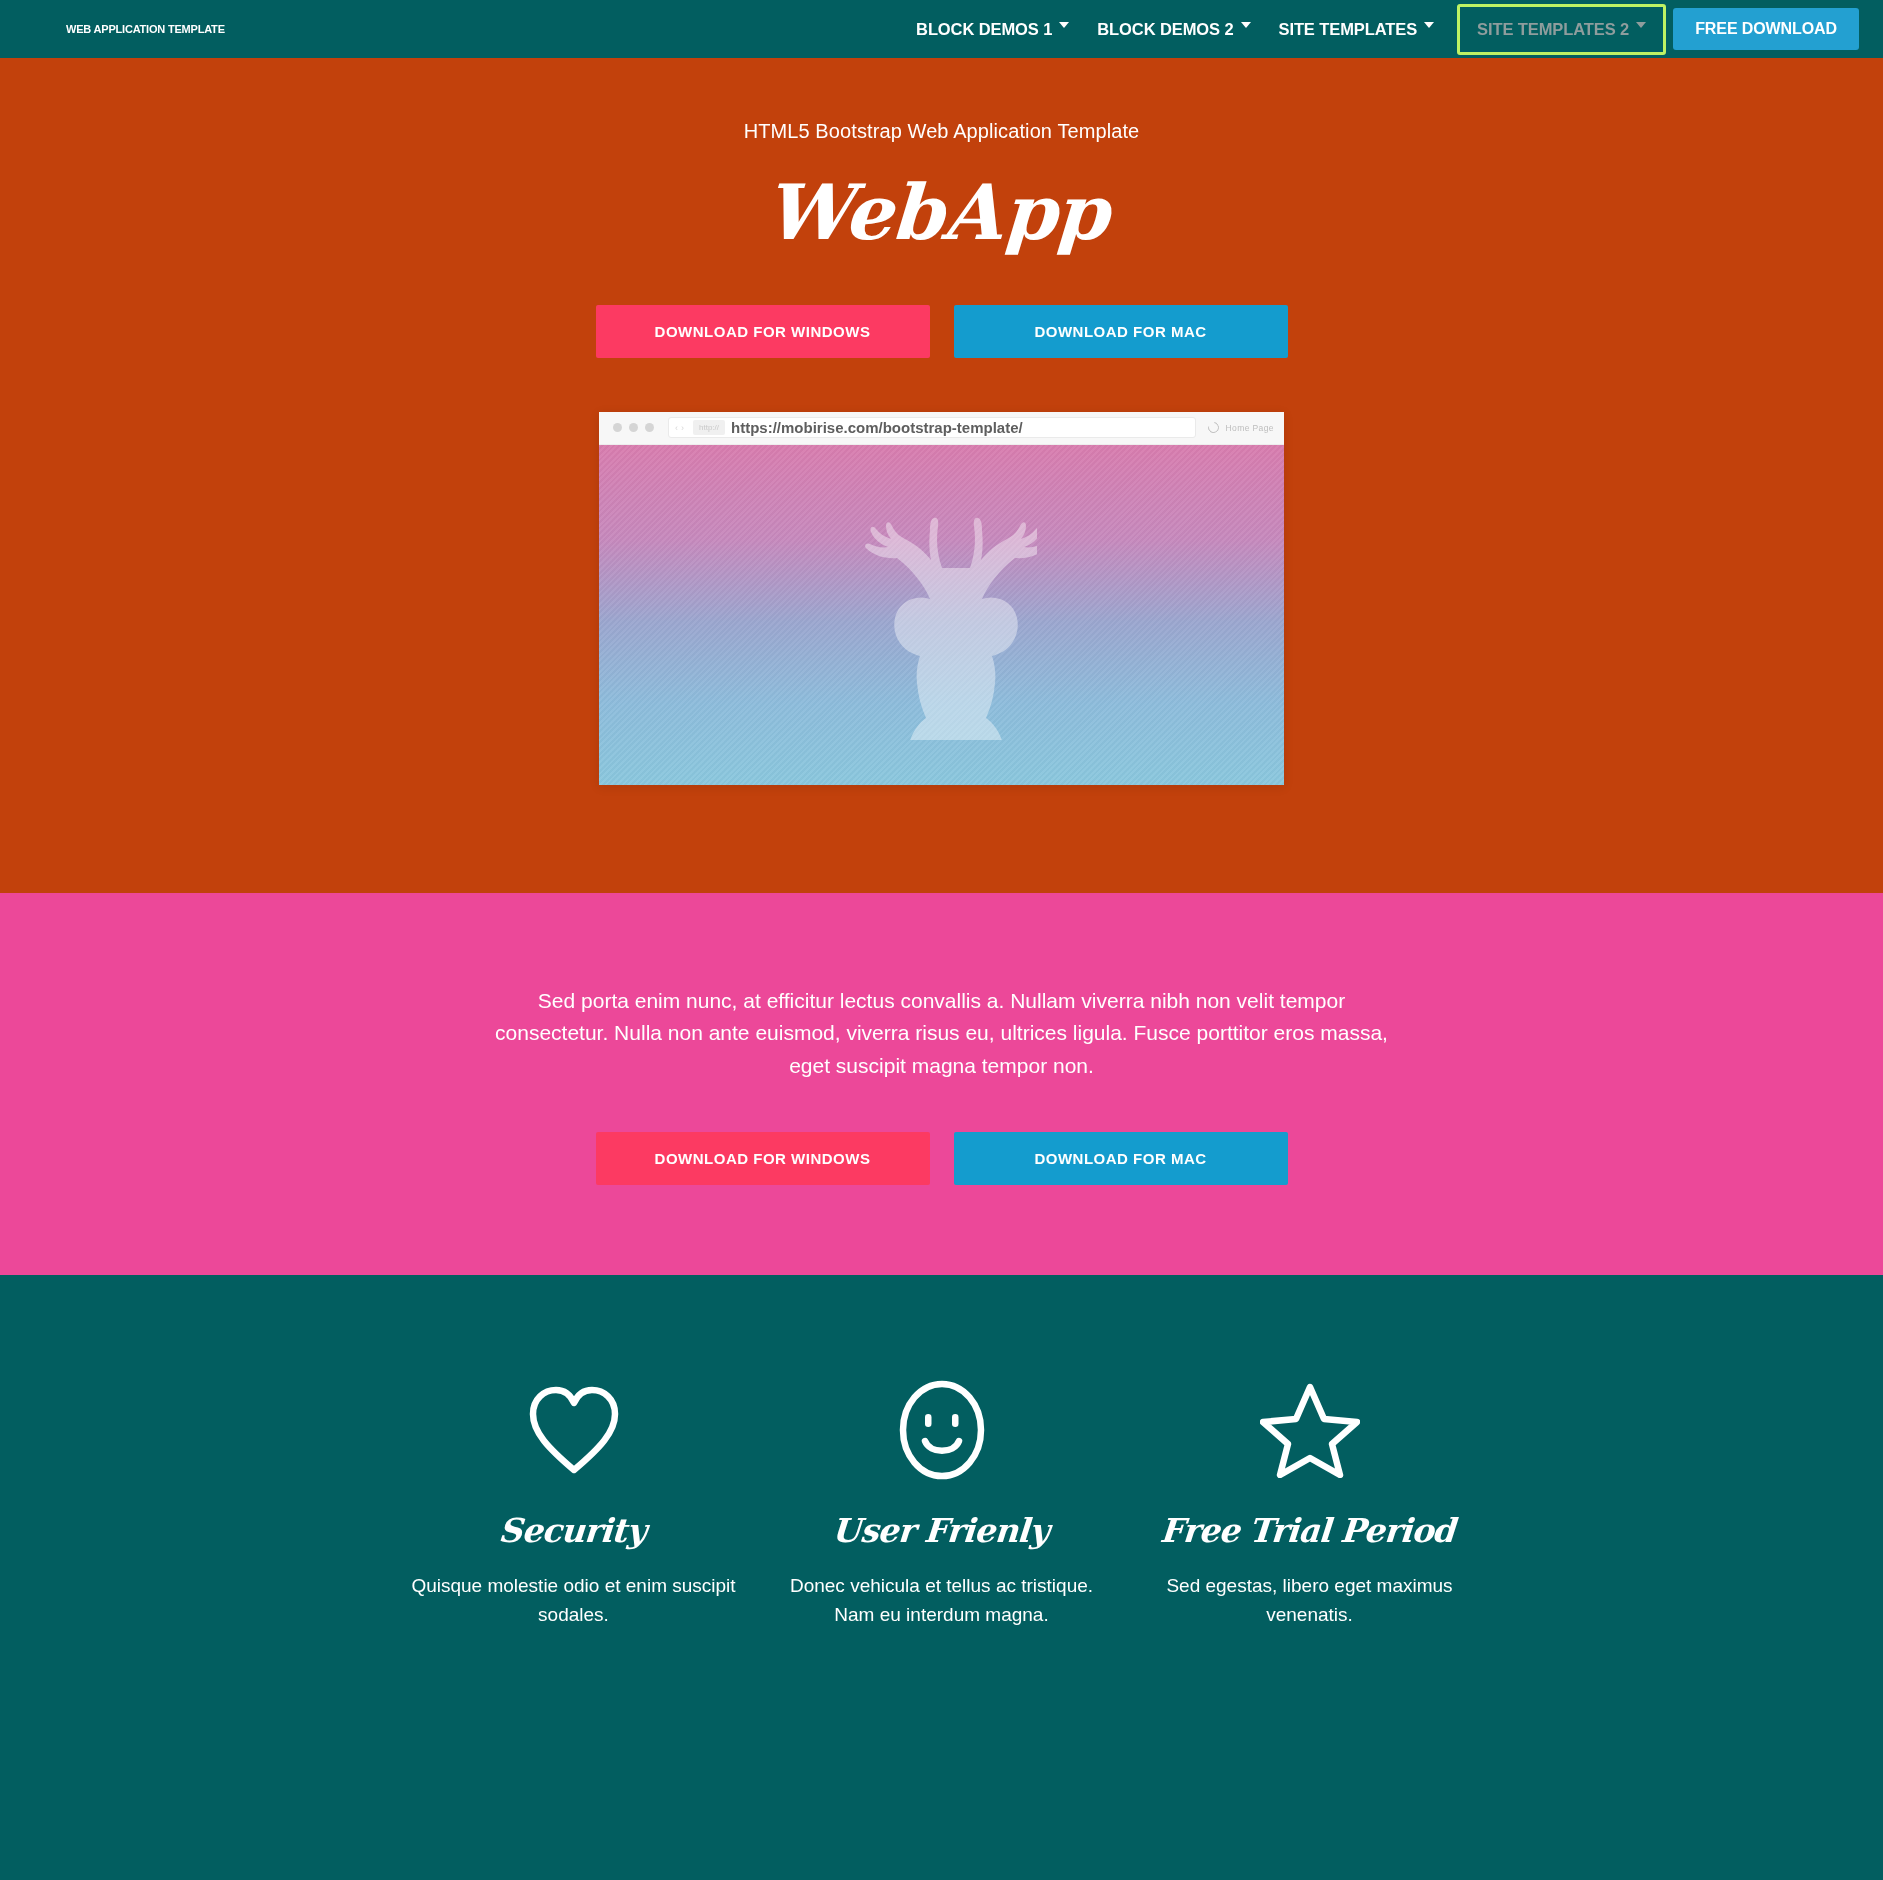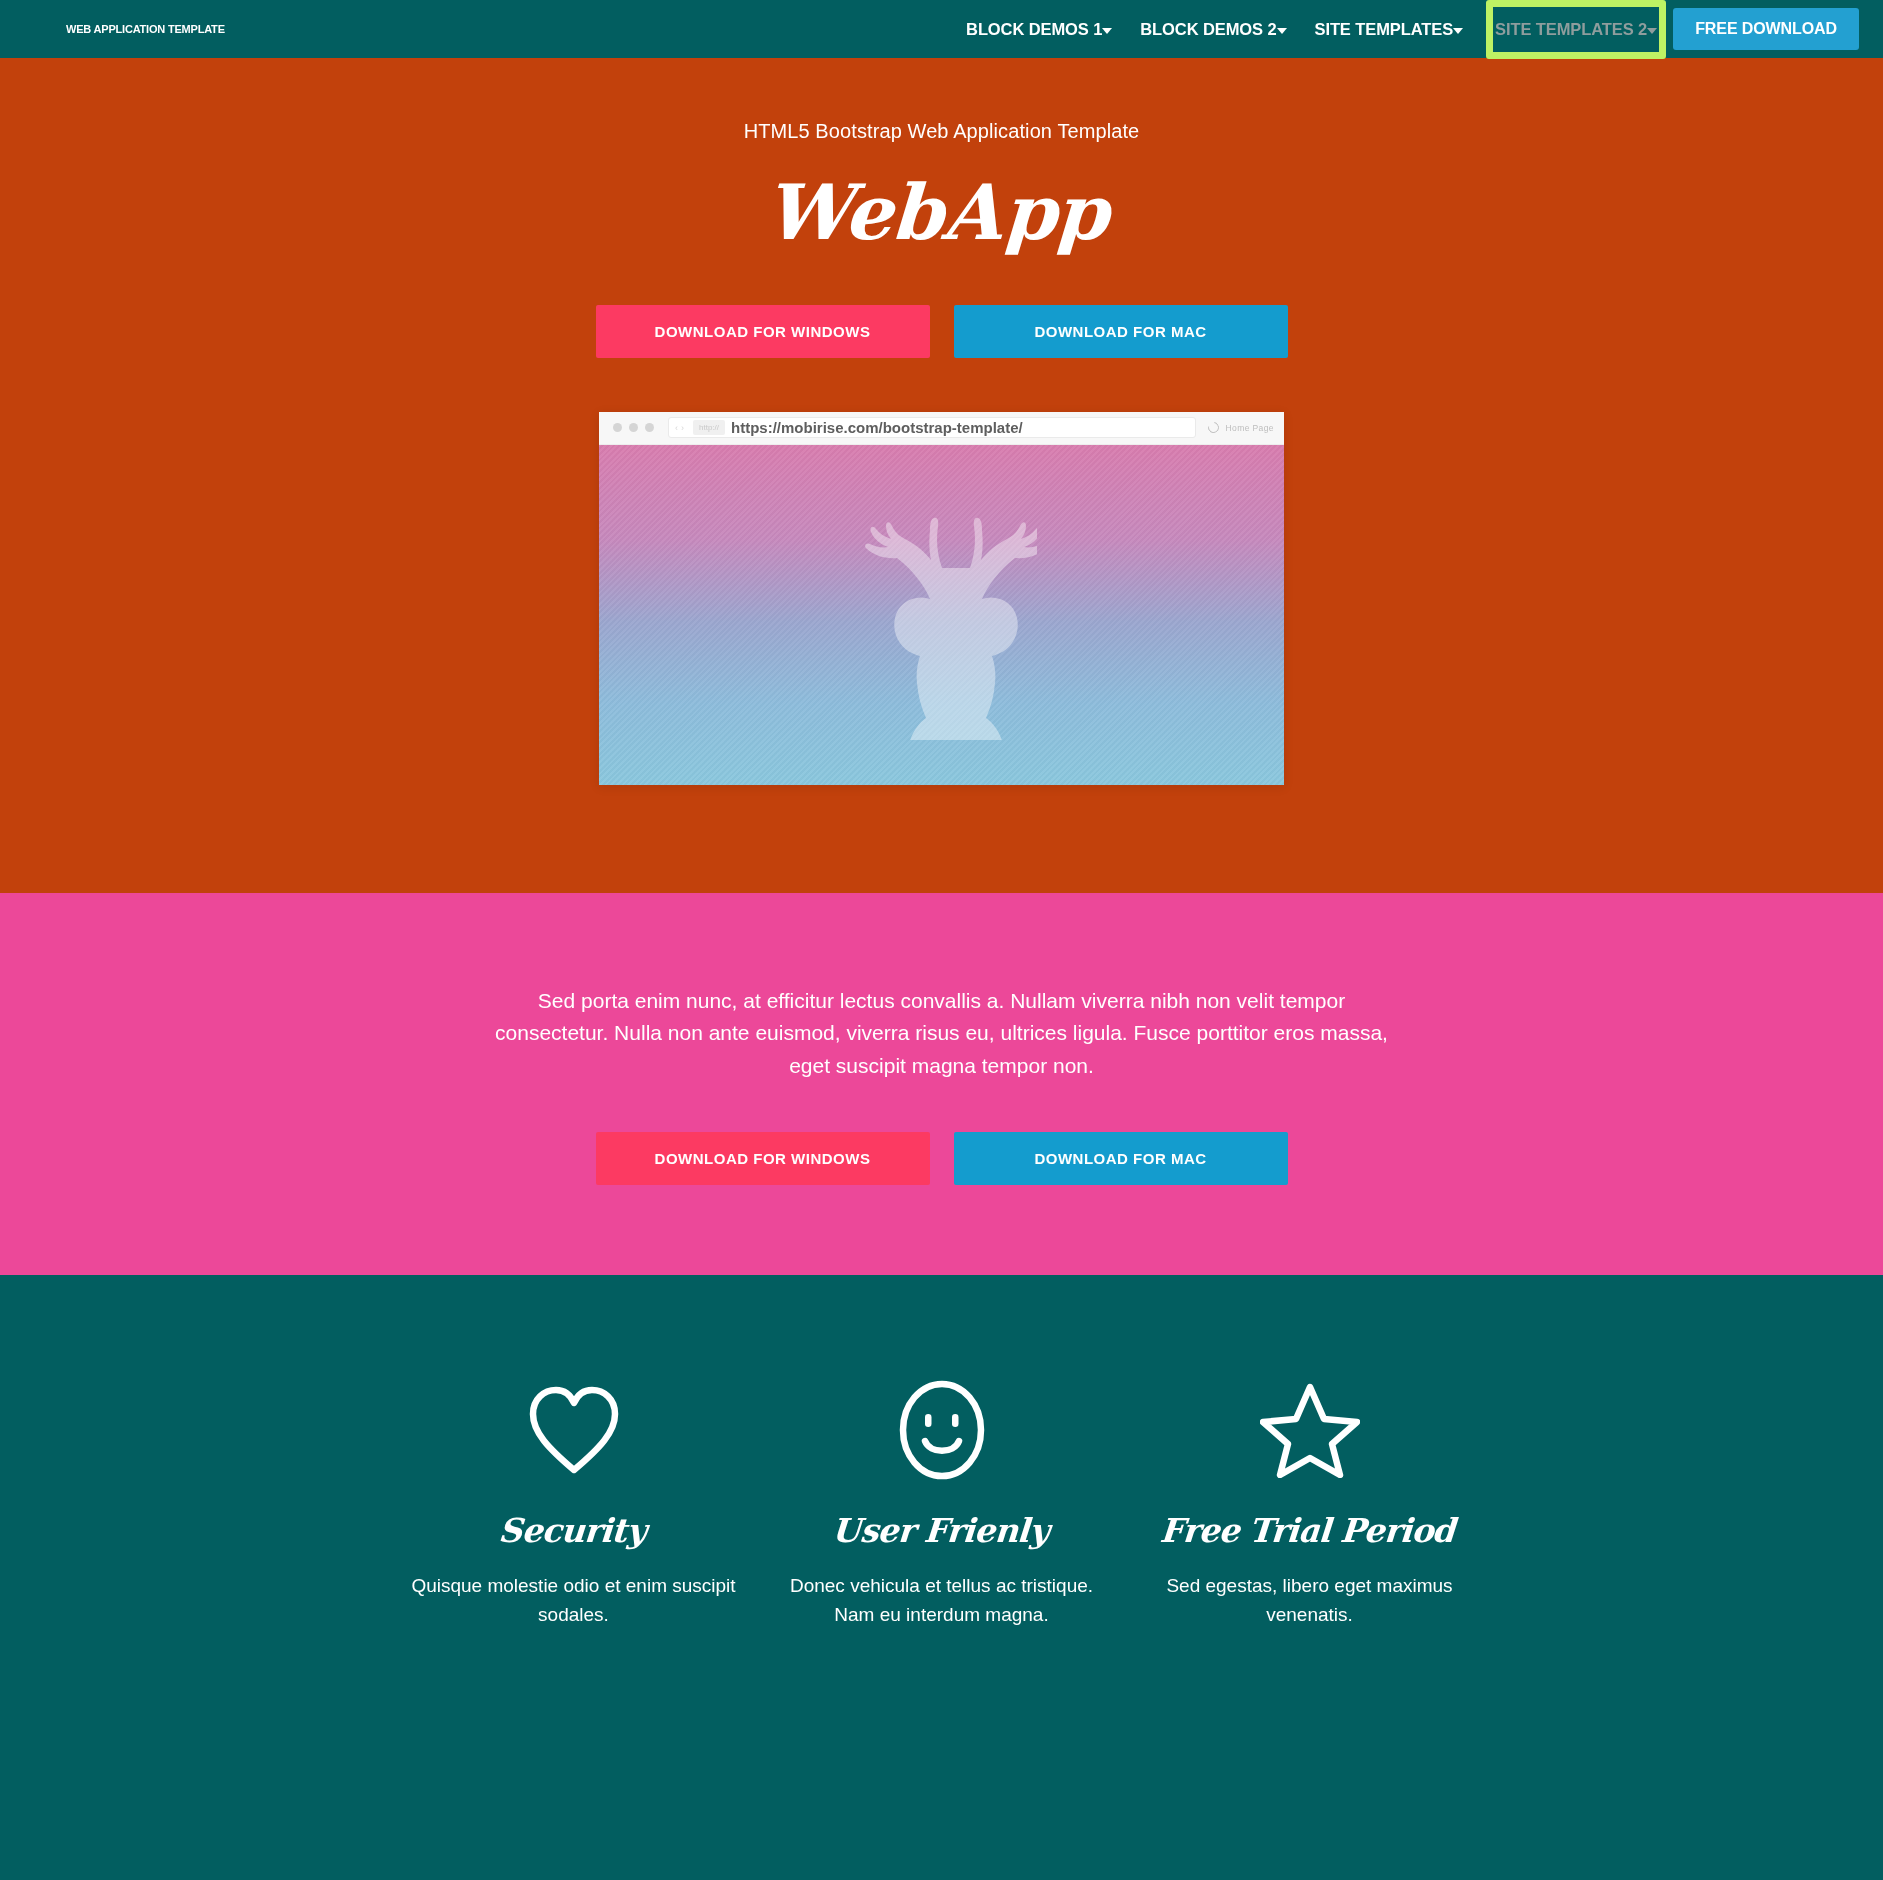"BLOCK DEMOS 1" .nav-link { align-items: center -> none; gap: none -> 7px }
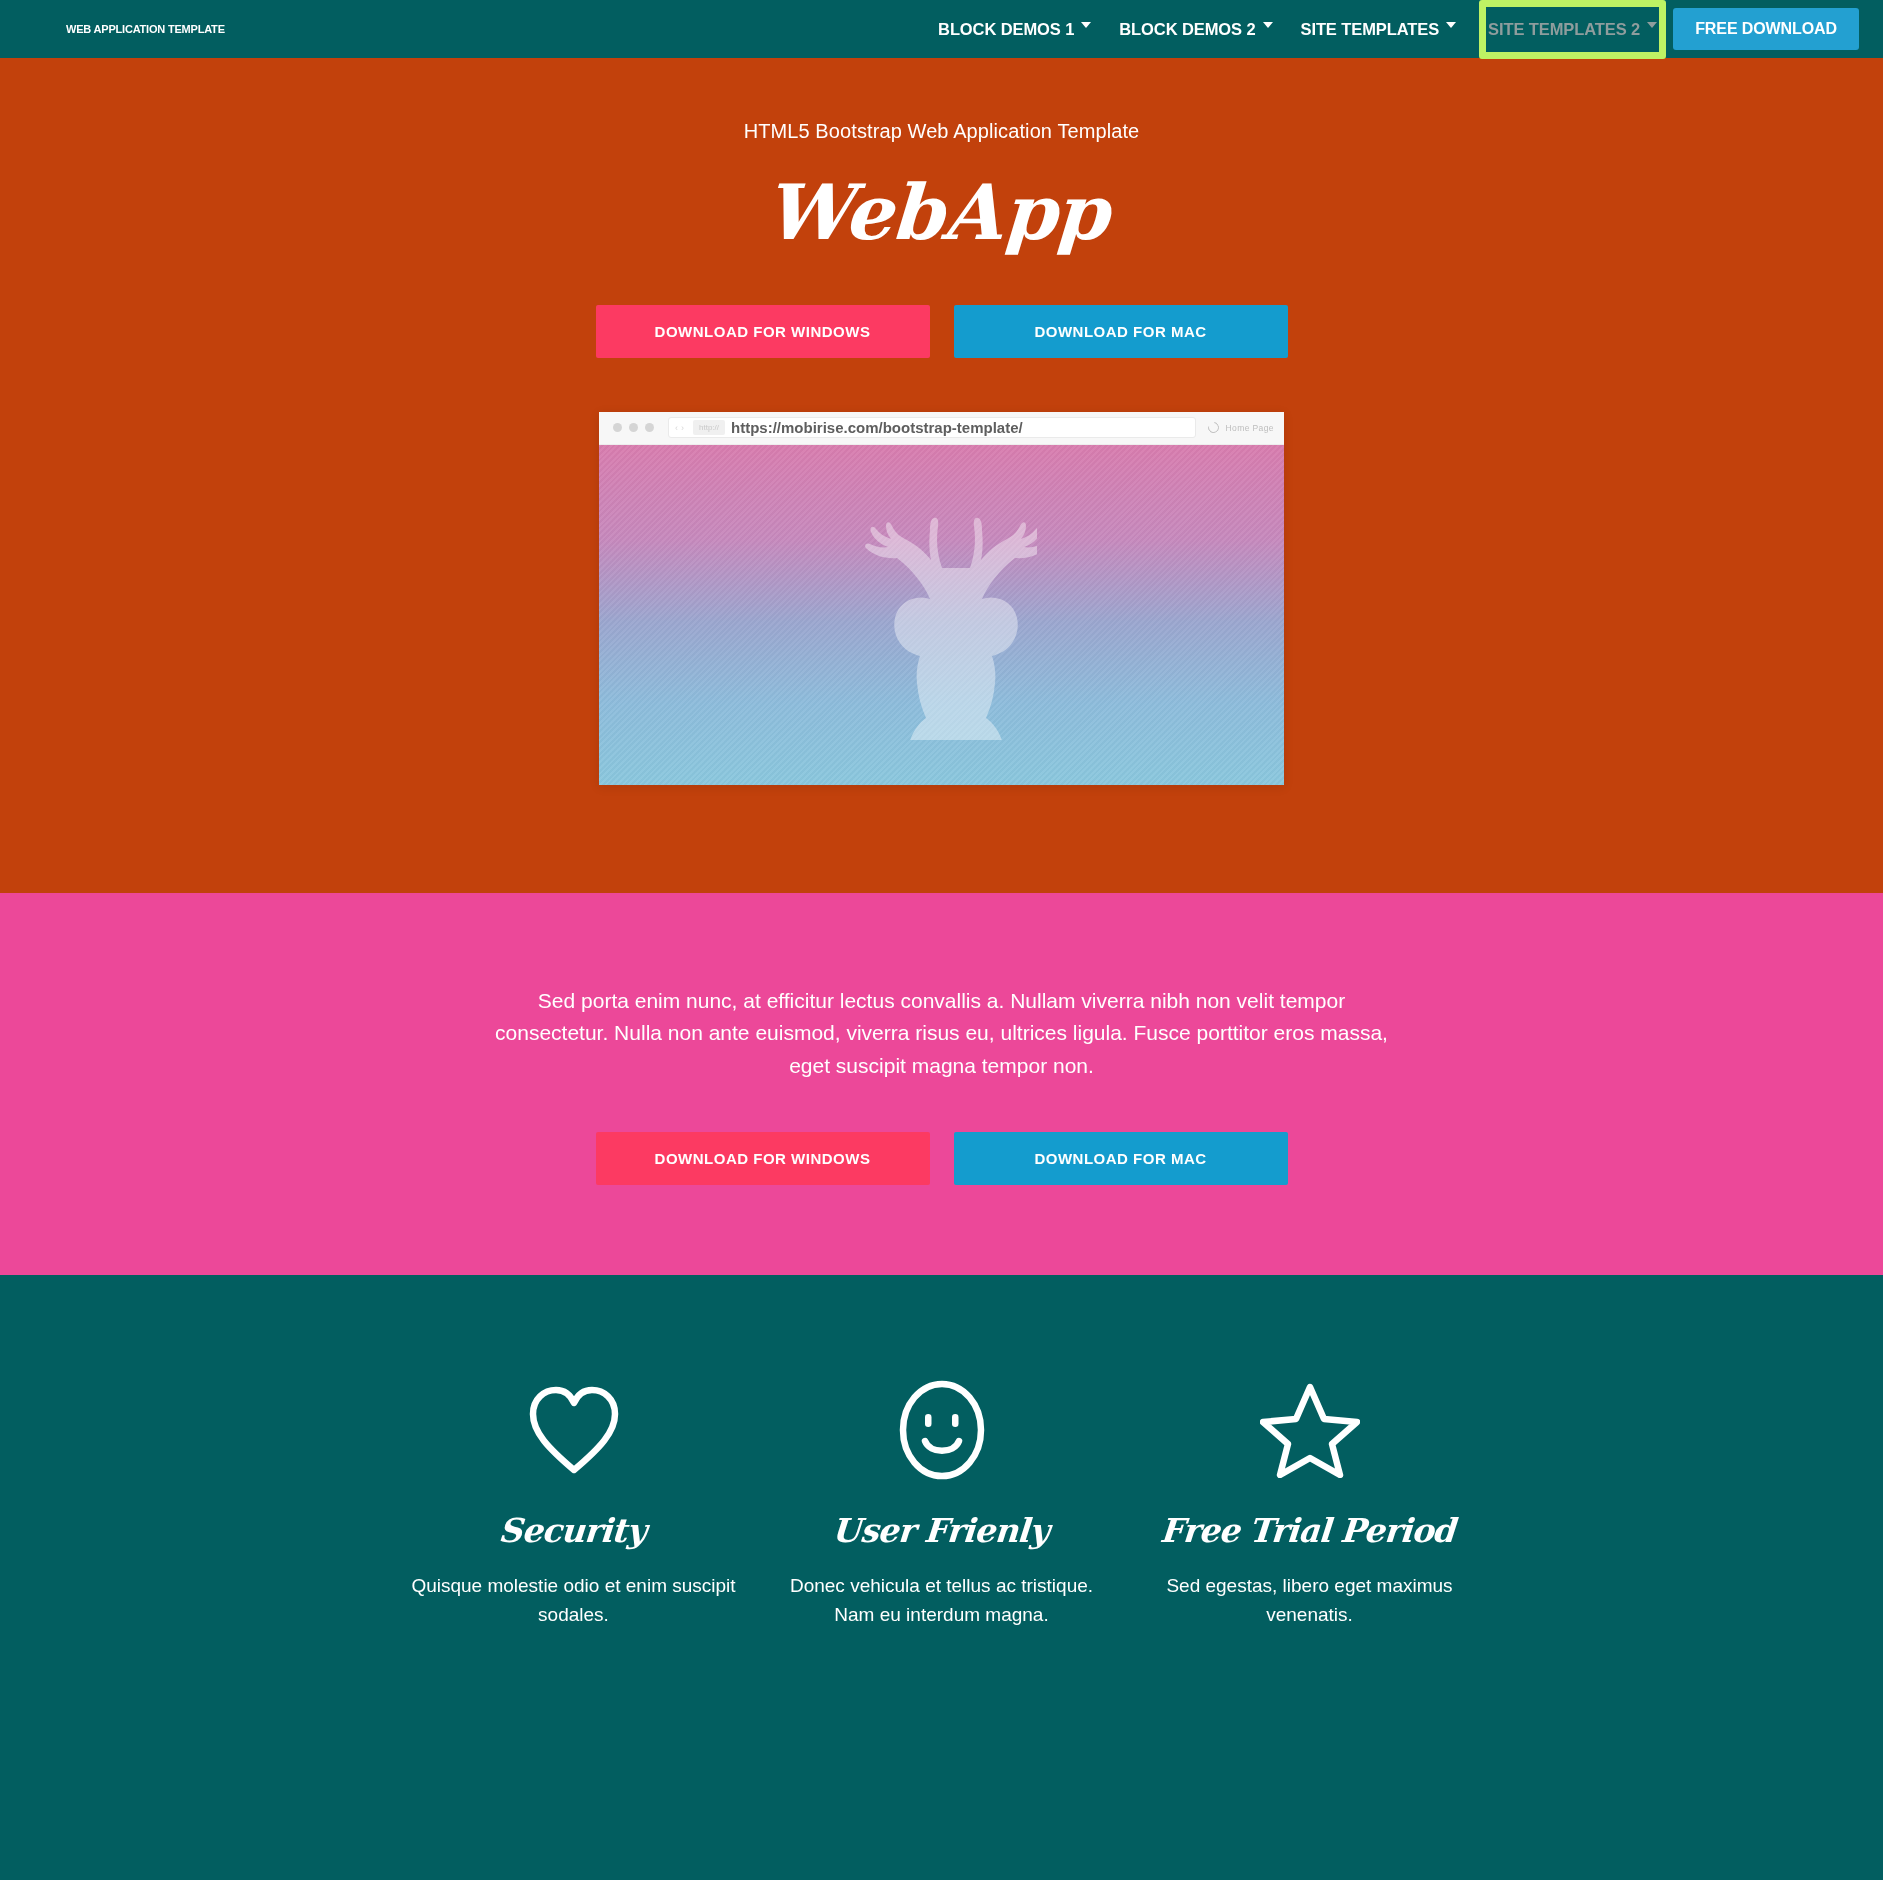"SITE TEMPLATES 2" .nav-link.focused { border: 7px solid #bef264 -> 3px solid #bef264; padding: 13px 2px -> 13px 17px }
